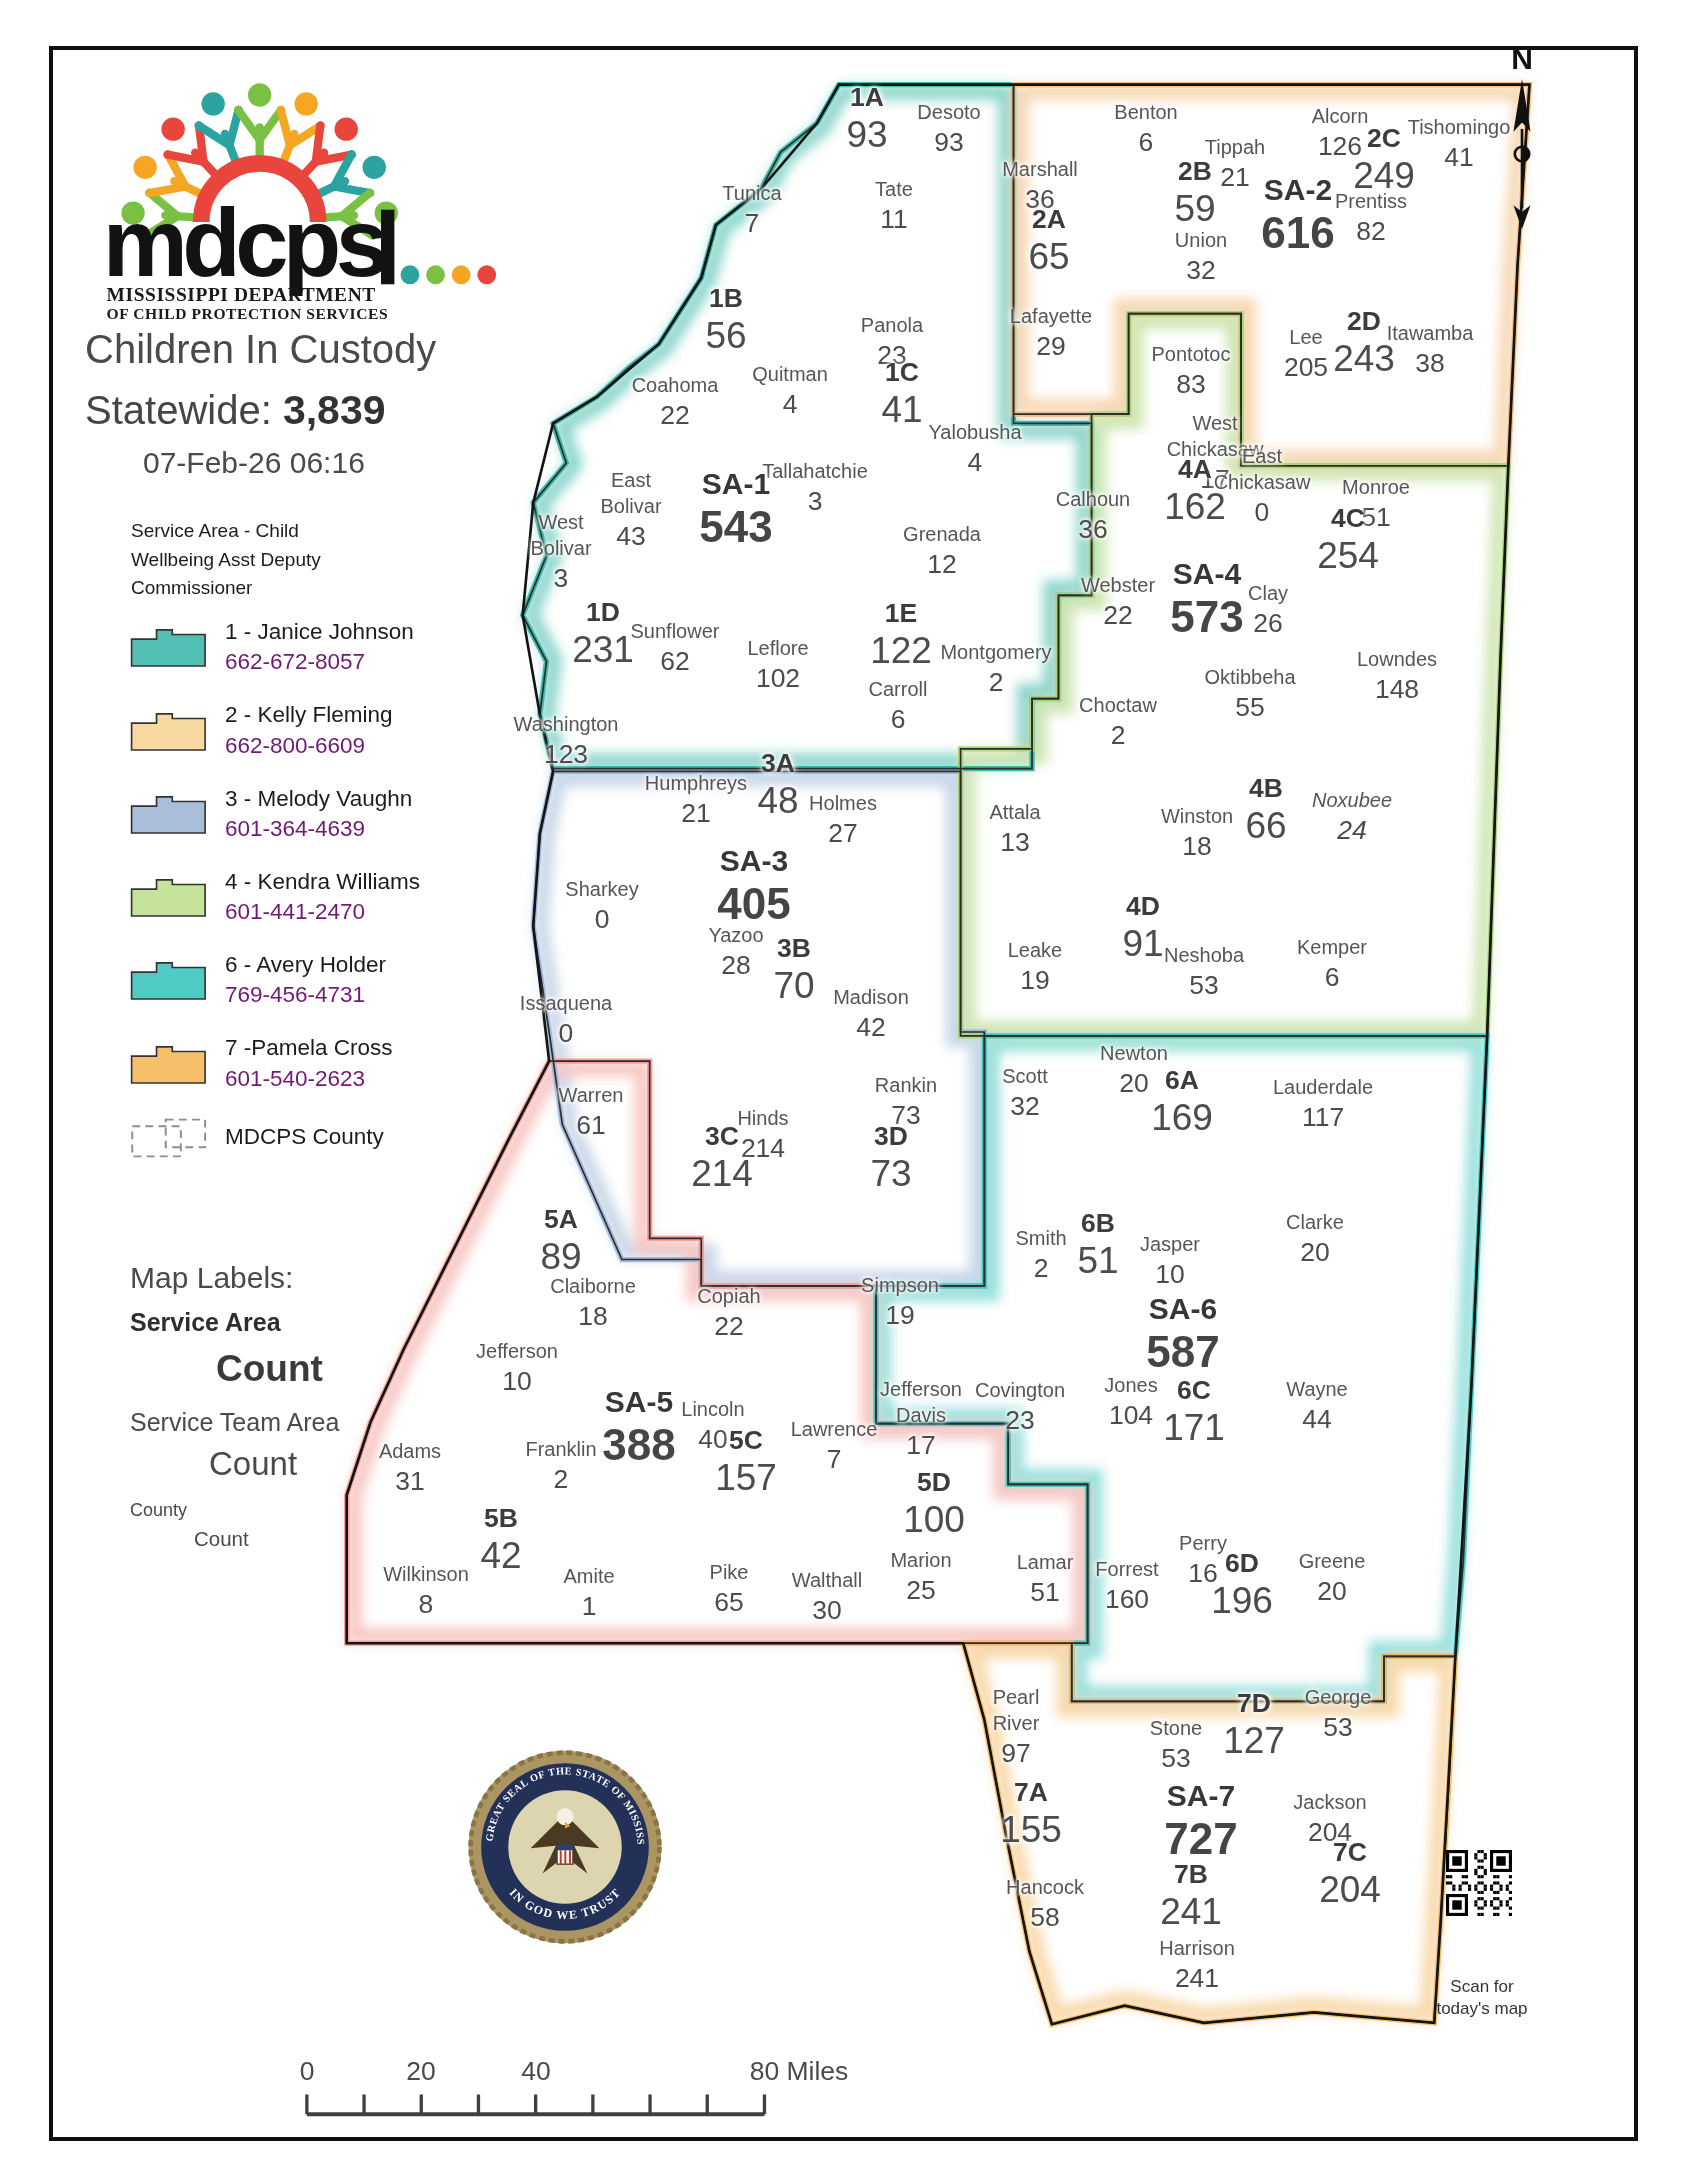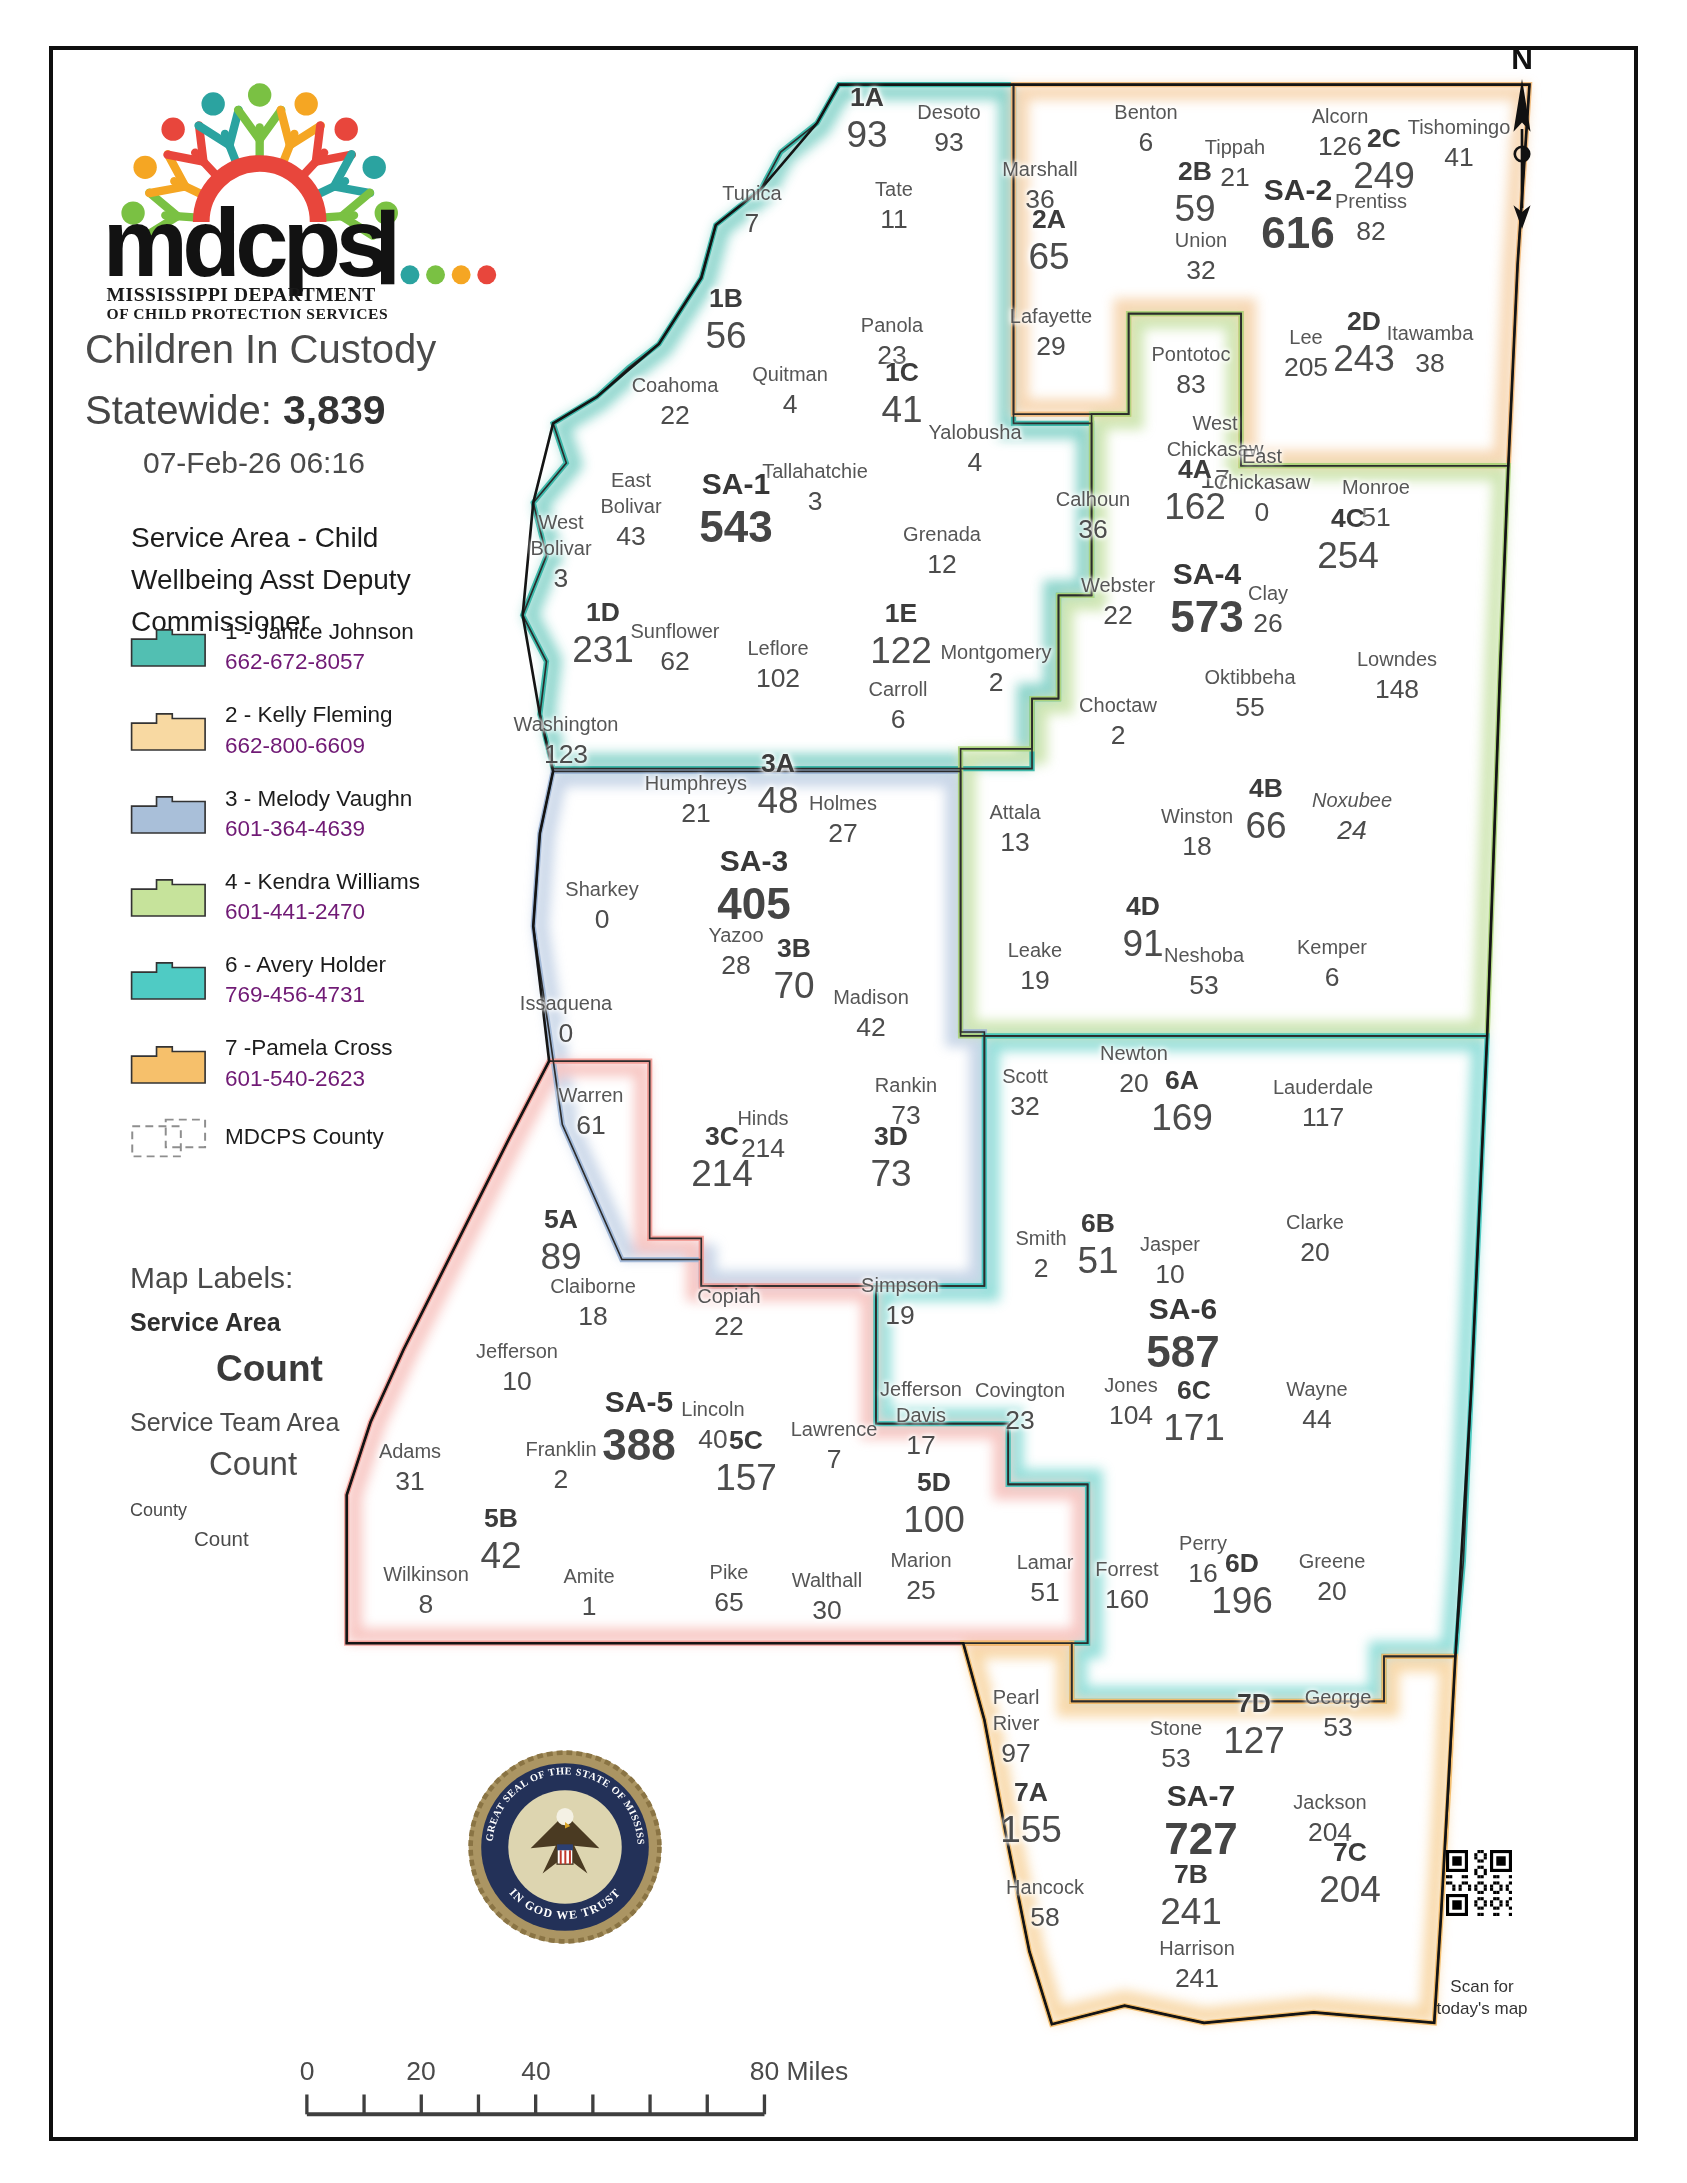"Service Area - Child" #legend-title { font-size: 28px -> 19px }
